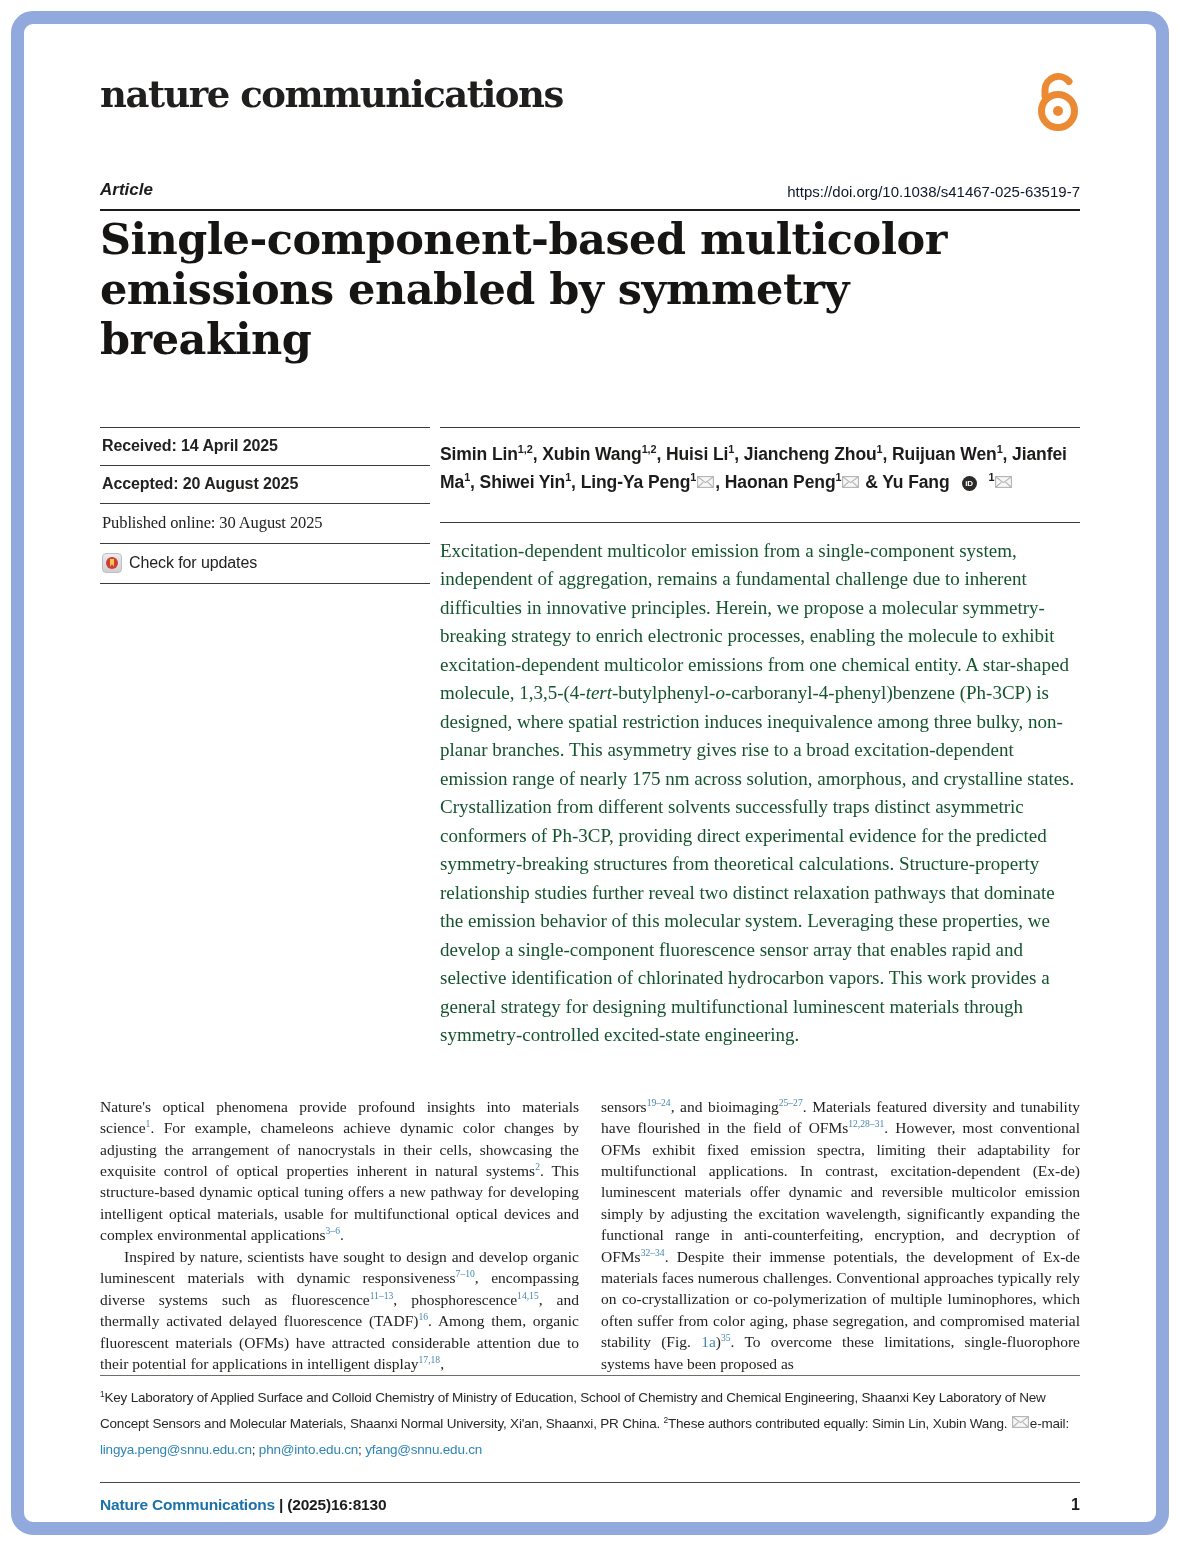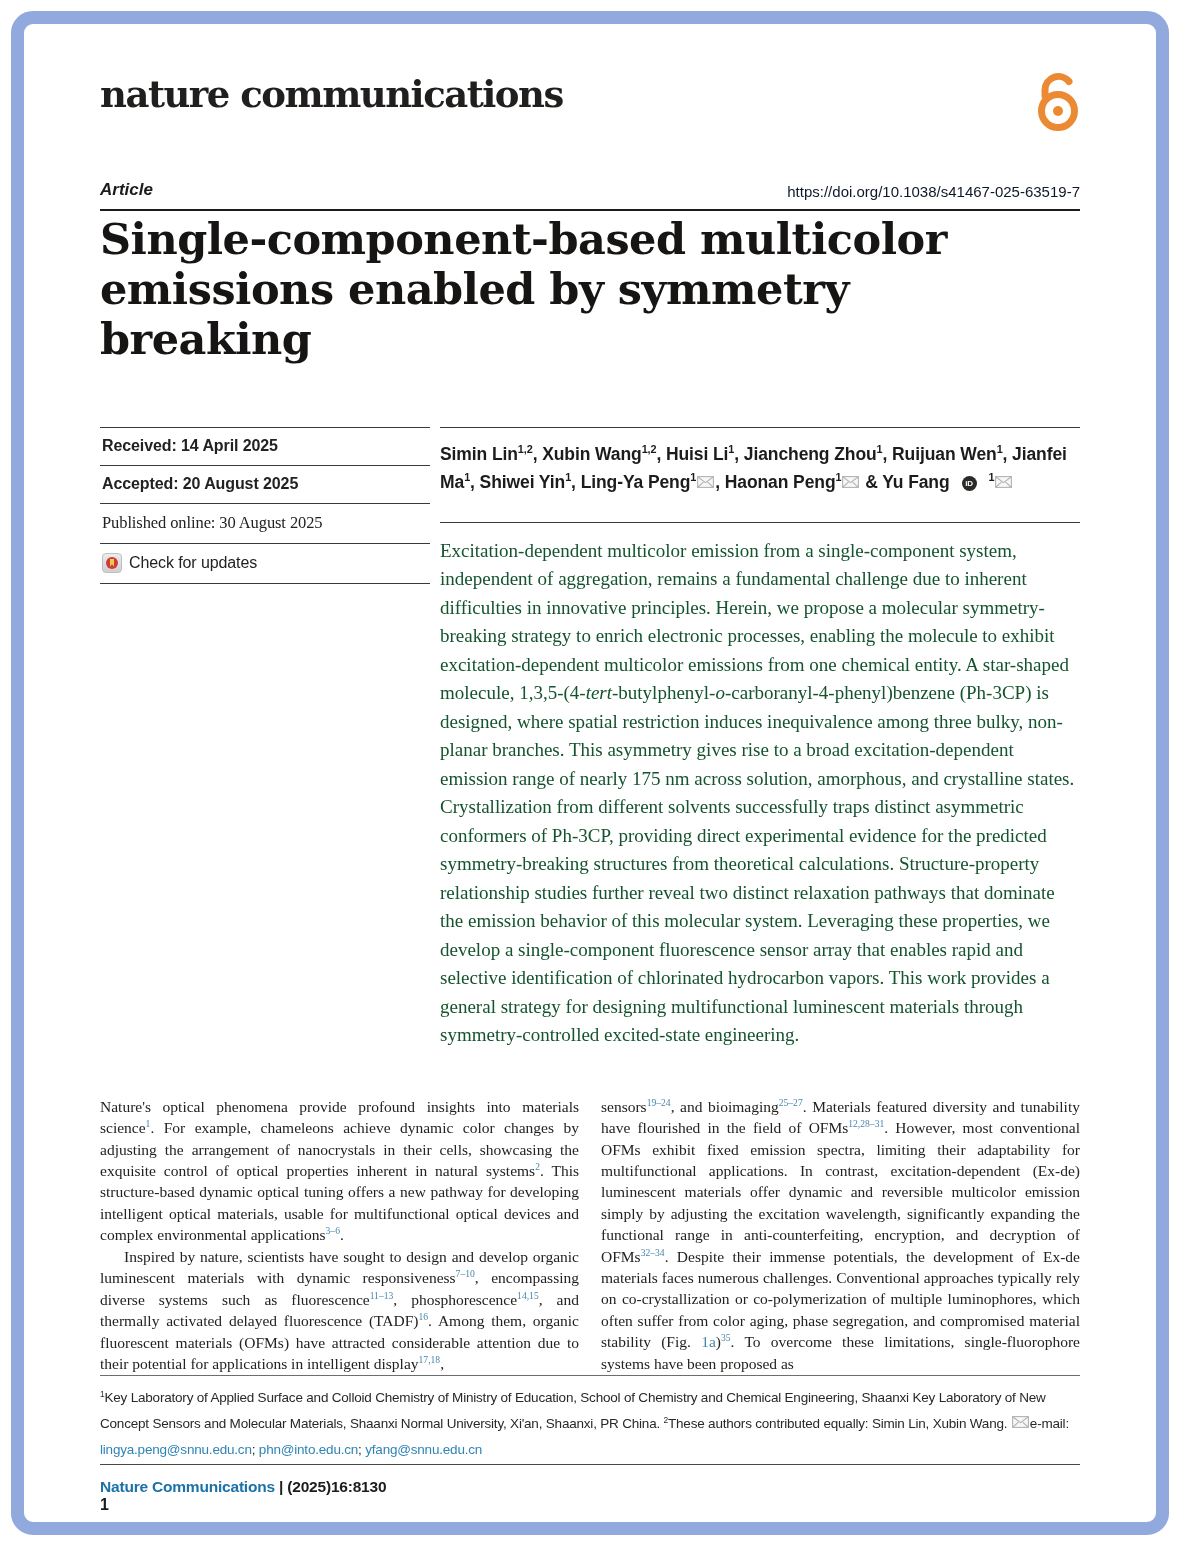"Nature Communications | (2025)16:8130" .footer-row { flex-direction: column -> none; margin-top: 0 -> 18px }
